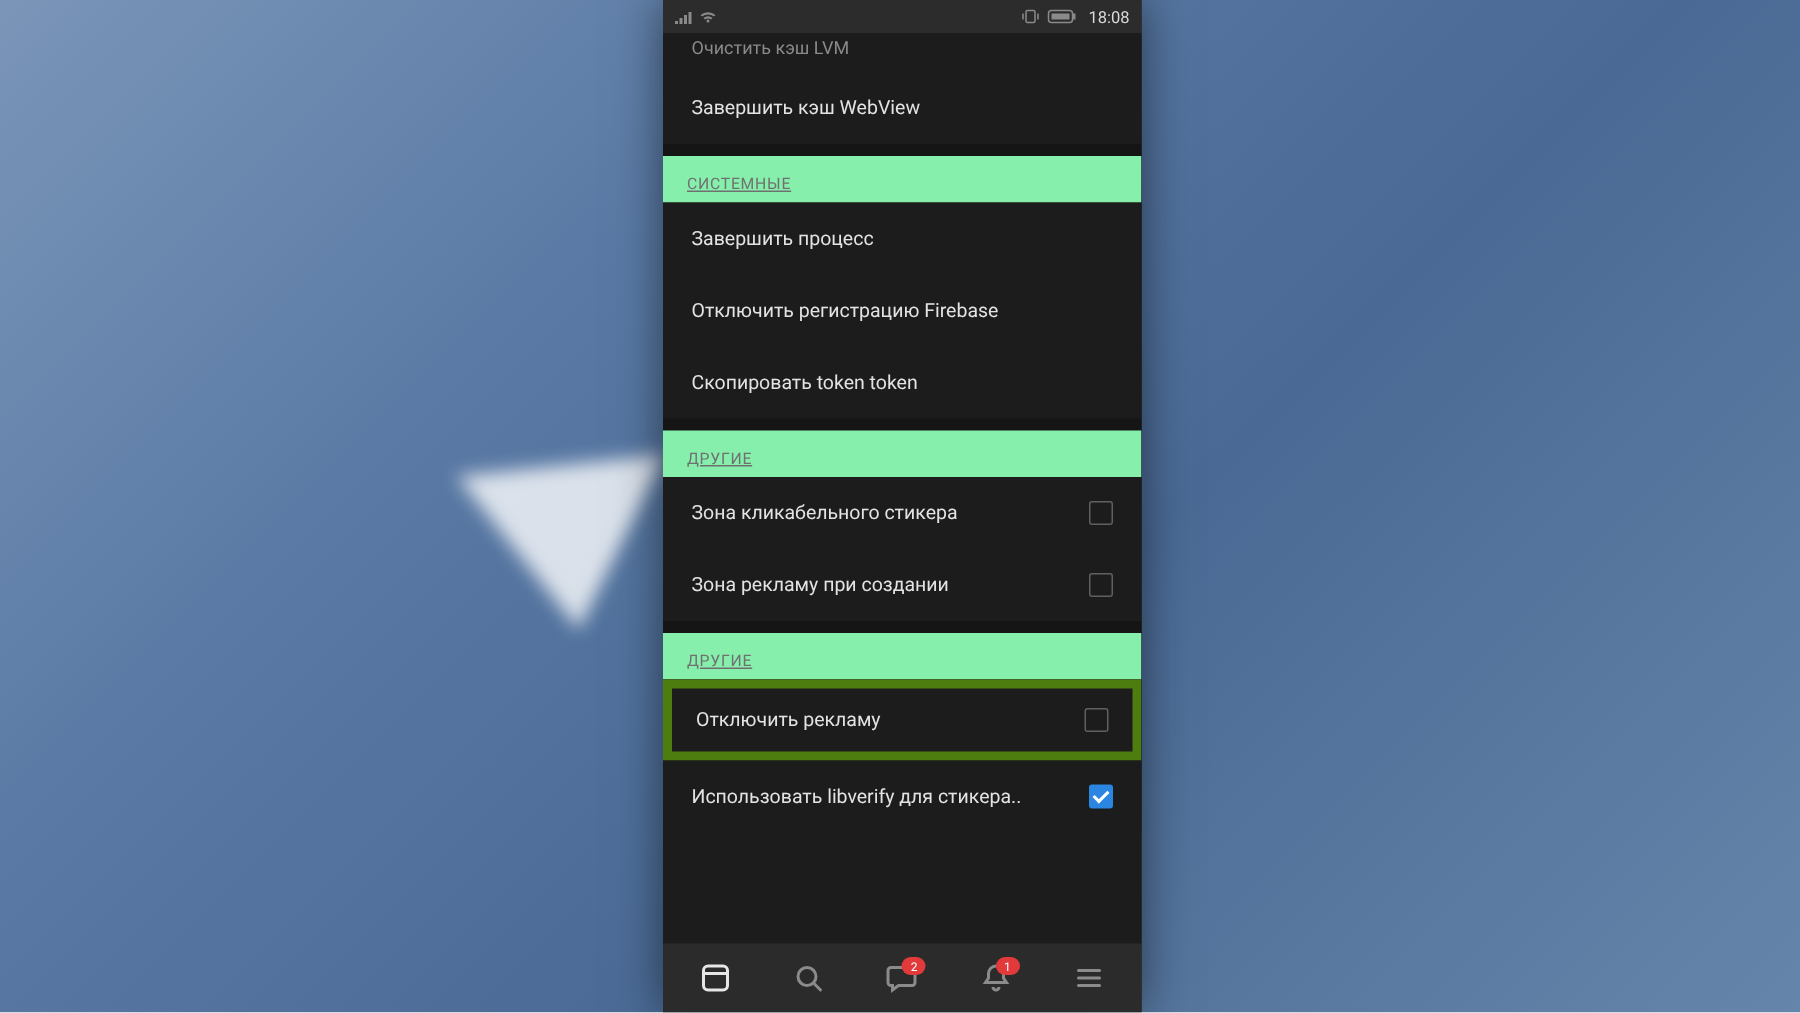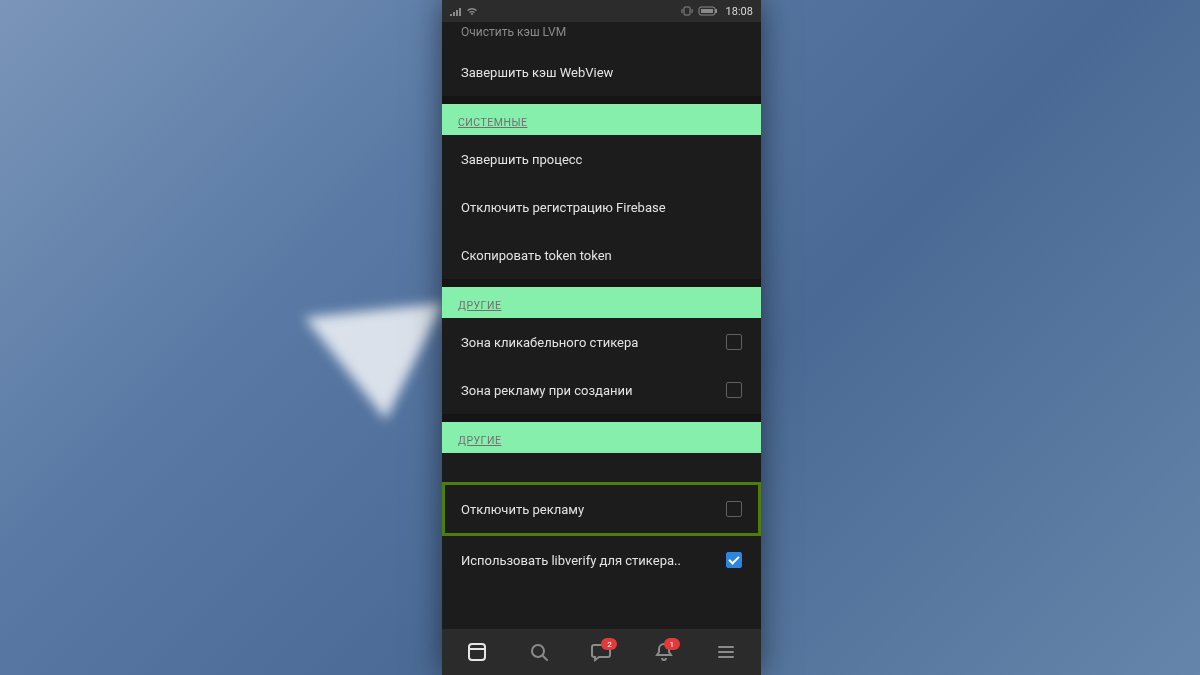"Отключить рекламу" .row.highlight { border: 3px solid #4d7c0f -> 6px solid #4d7c0f; margin-top: 29px -> none }
